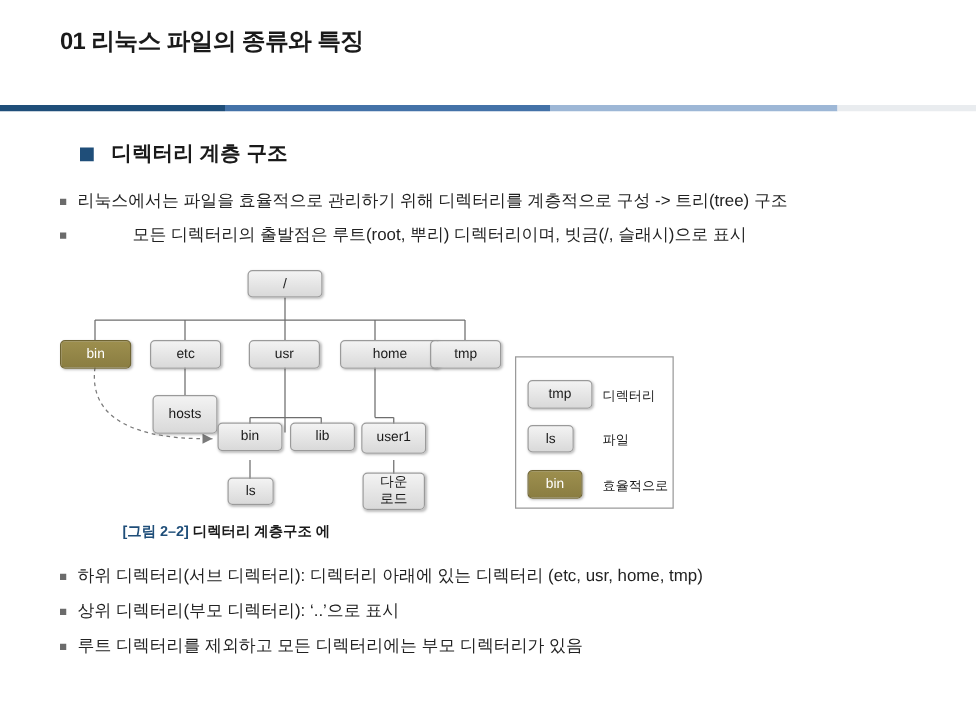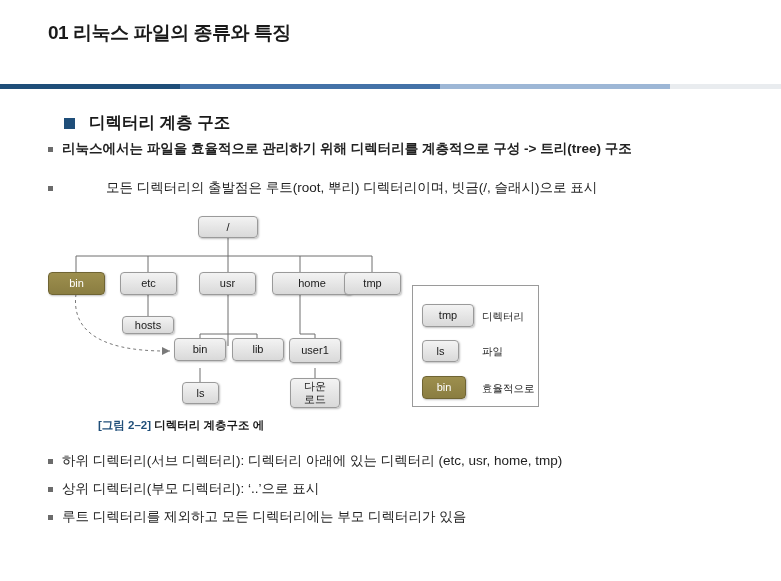"리눅스에서는 파일을 효율적으로 관리하기 위해" .b1 { font-weight: bold -> none; top: 140px -> 152px }
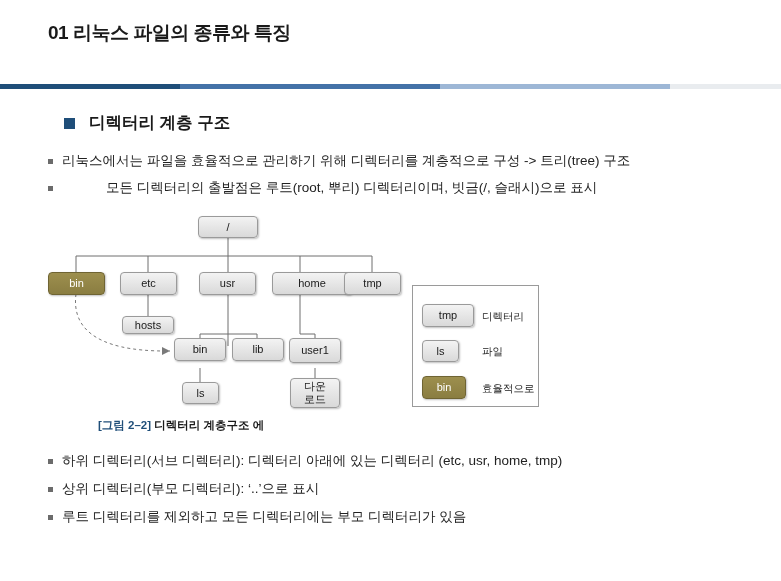"hosts" div.node { height: 18px -> 31px }
